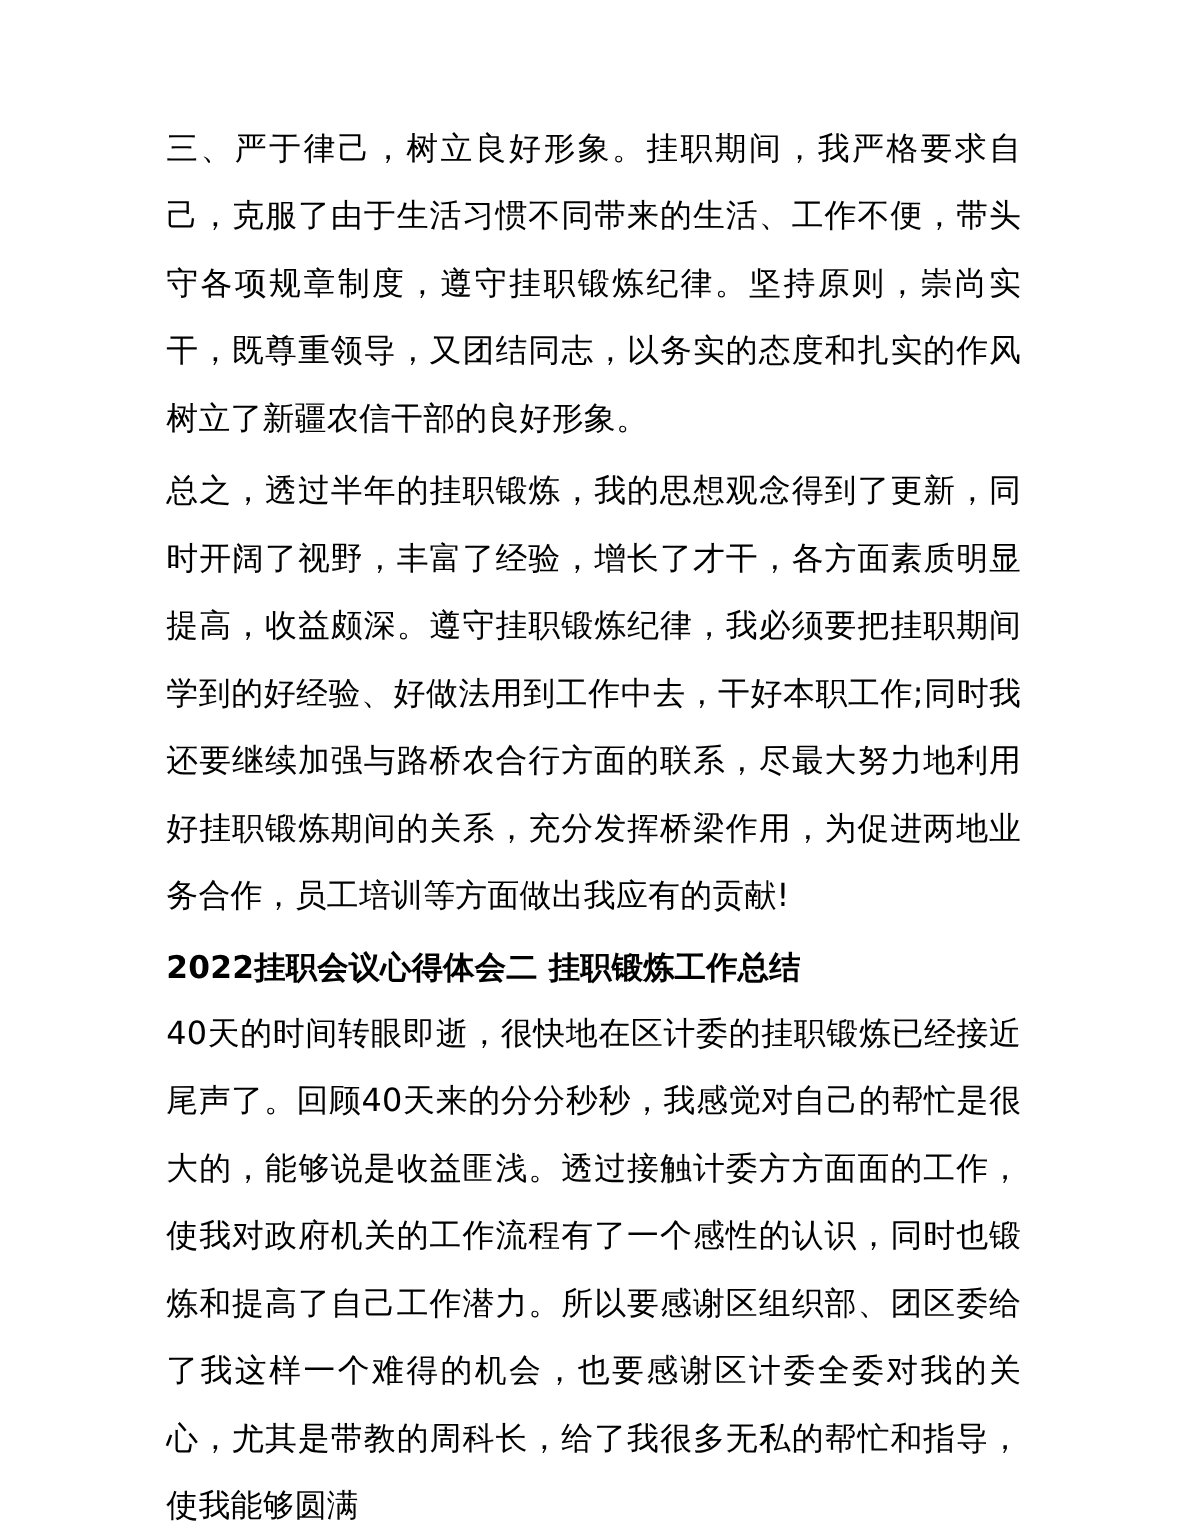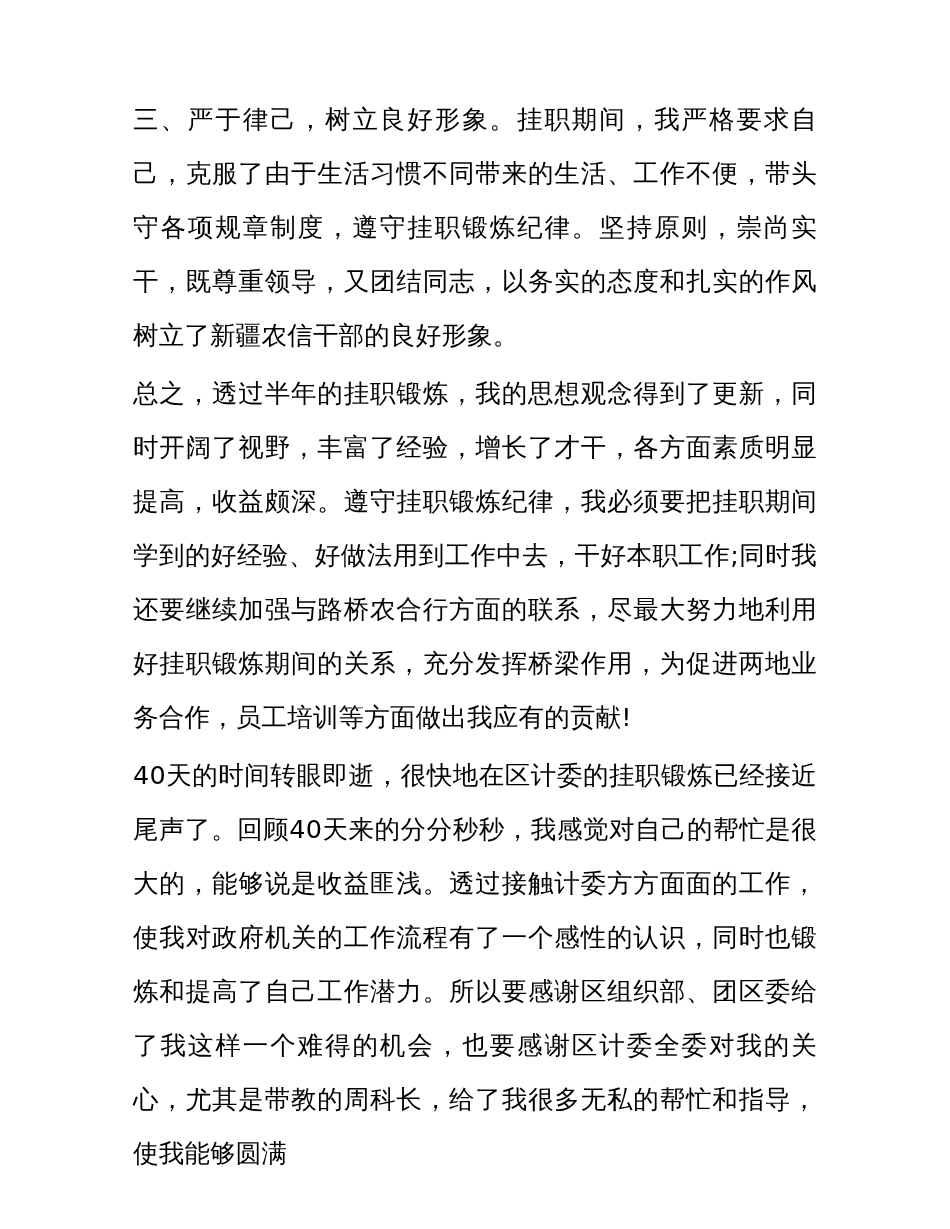"2022挂职会议心得体会二 挂职锻炼工作总结" h2.heading { html: none -> <h2>2022挂职会议心得体会二 挂职锻炼工作总结</h2> }
